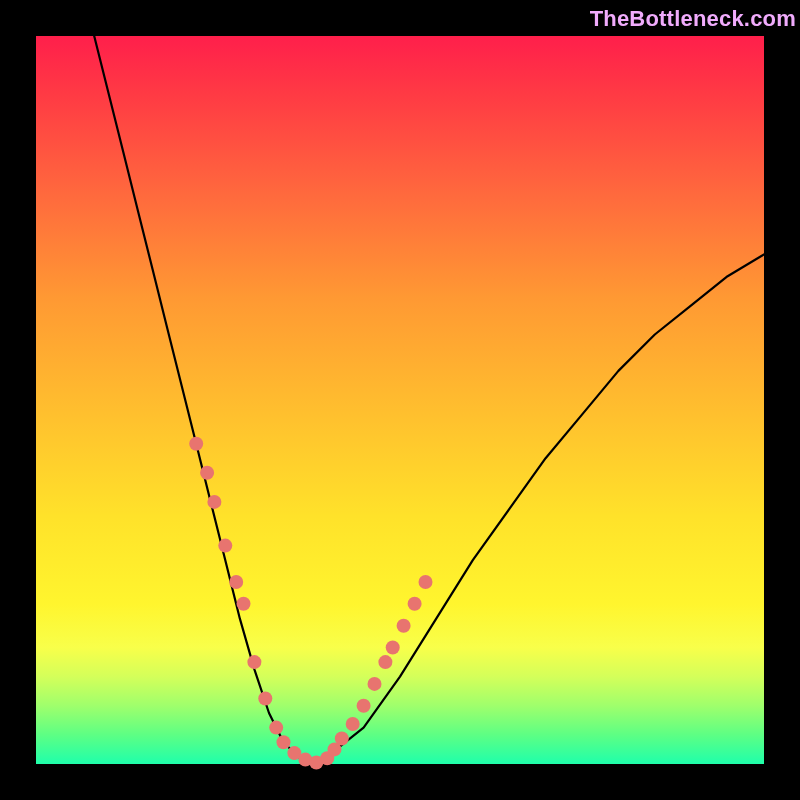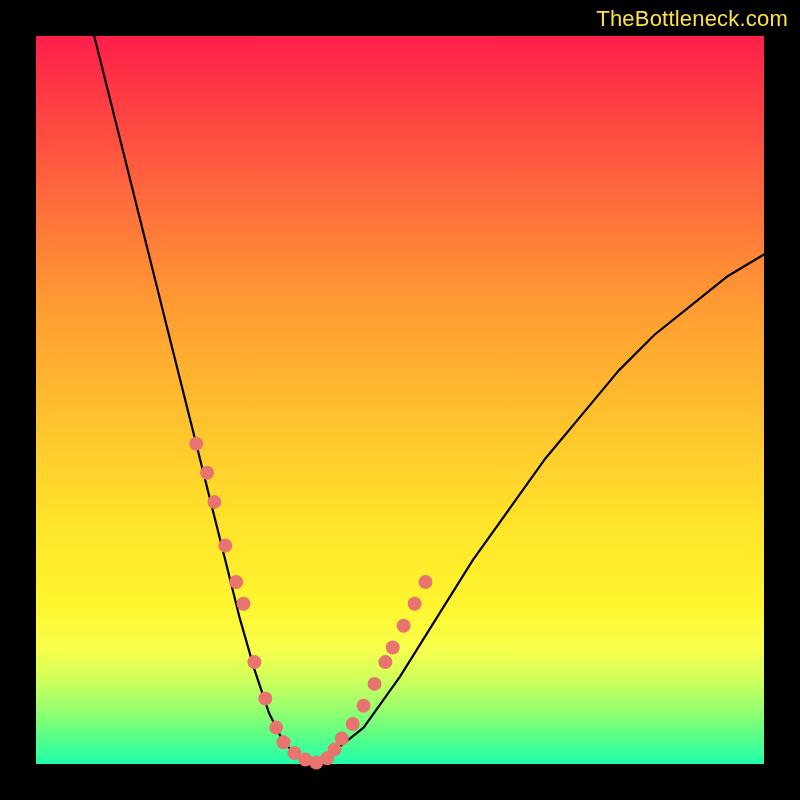"TheBottleneck.com" .watermark { color: #fde047 -> #f0abfc; font-weight: 400 -> 700; right: 12px -> 4px }
